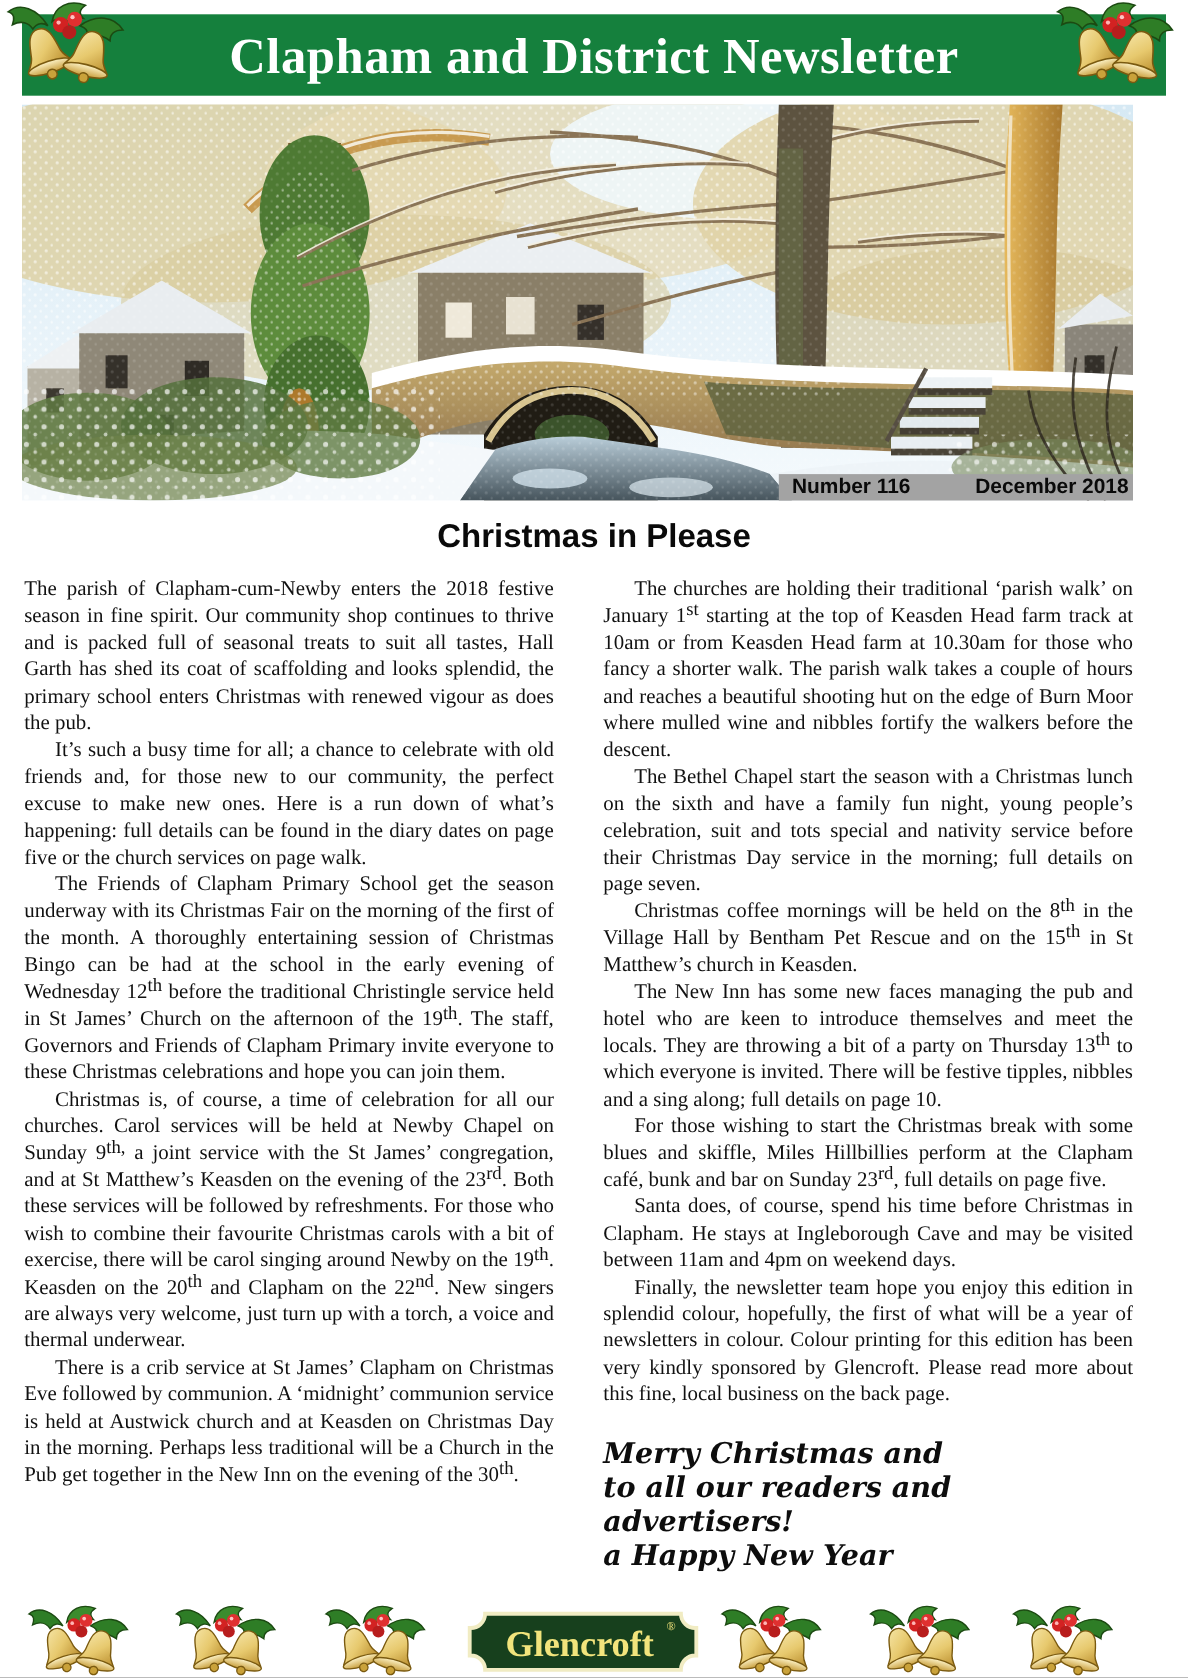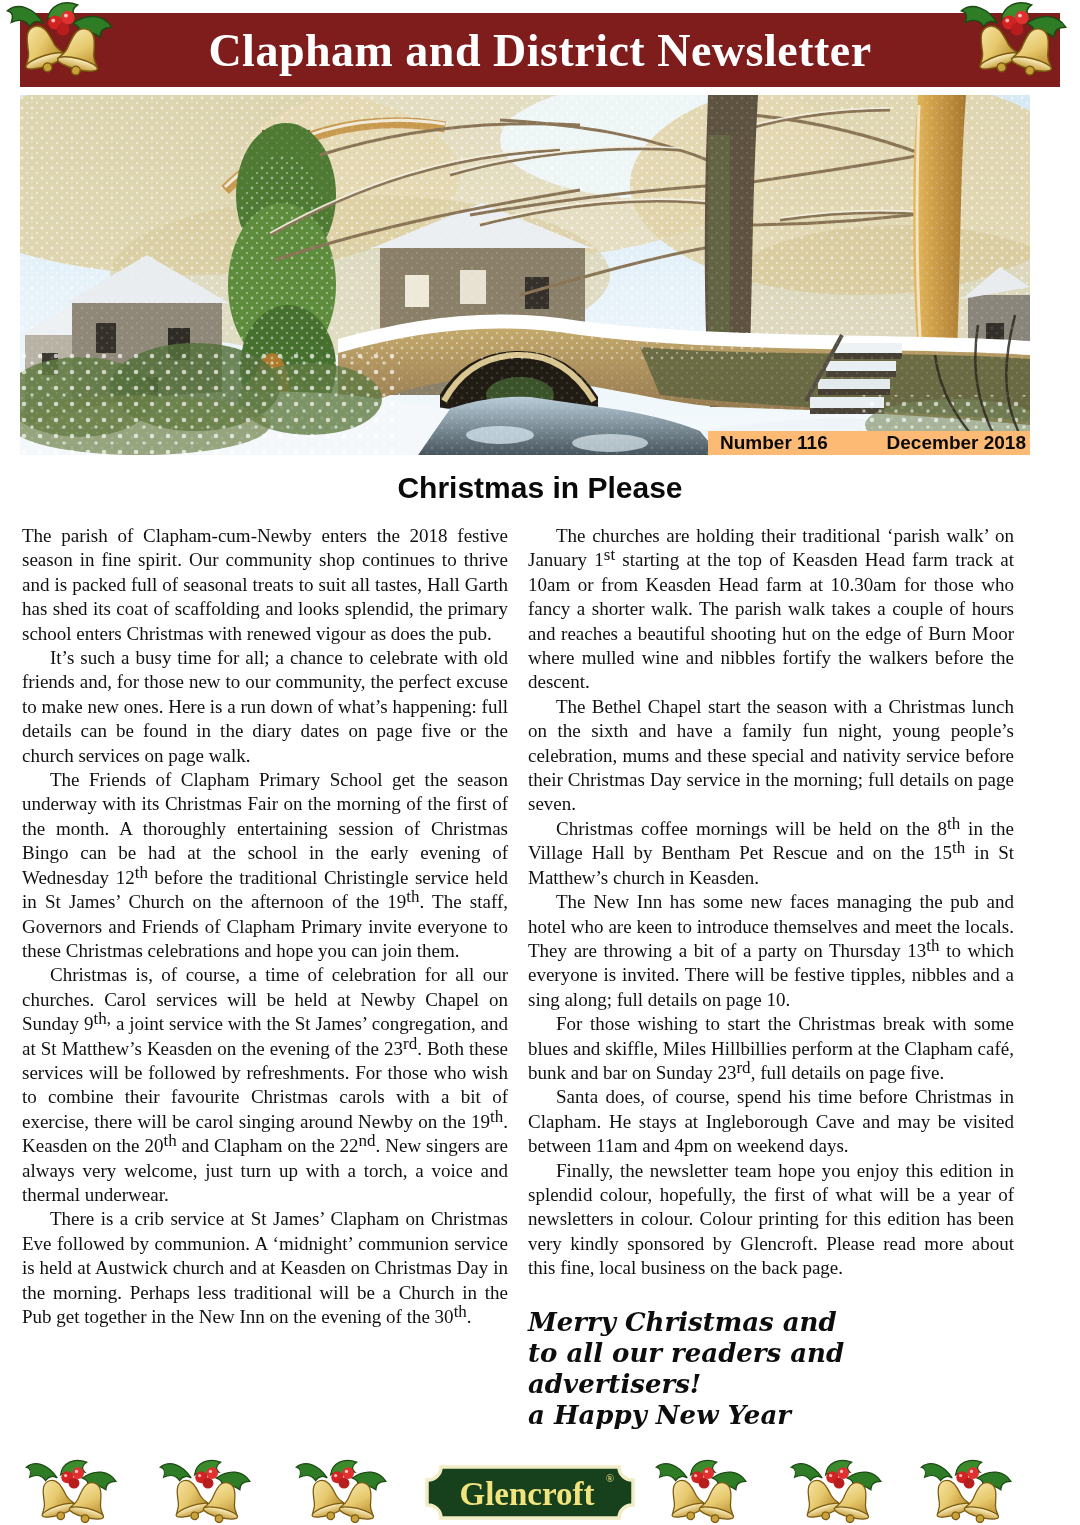"Clapham and District Newsletter" .banner { background: #7f1d1d -> #15803d }
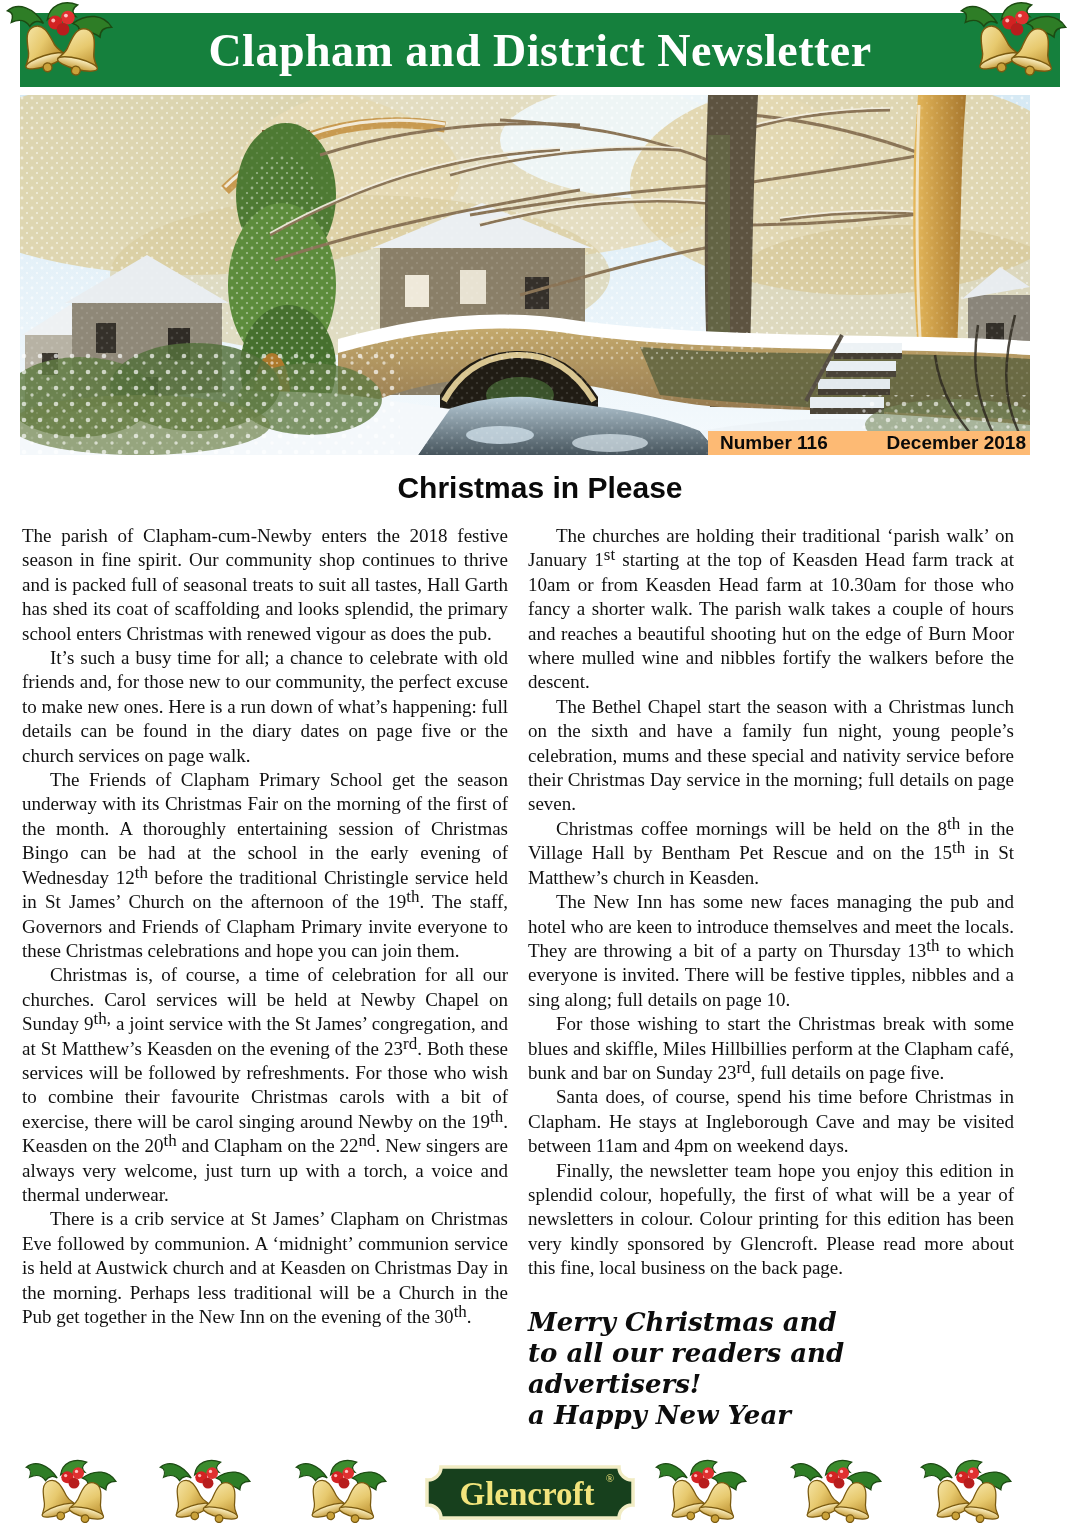"Number 116" .photo-caption { background: #fdba74 -> #a3a3a3 }
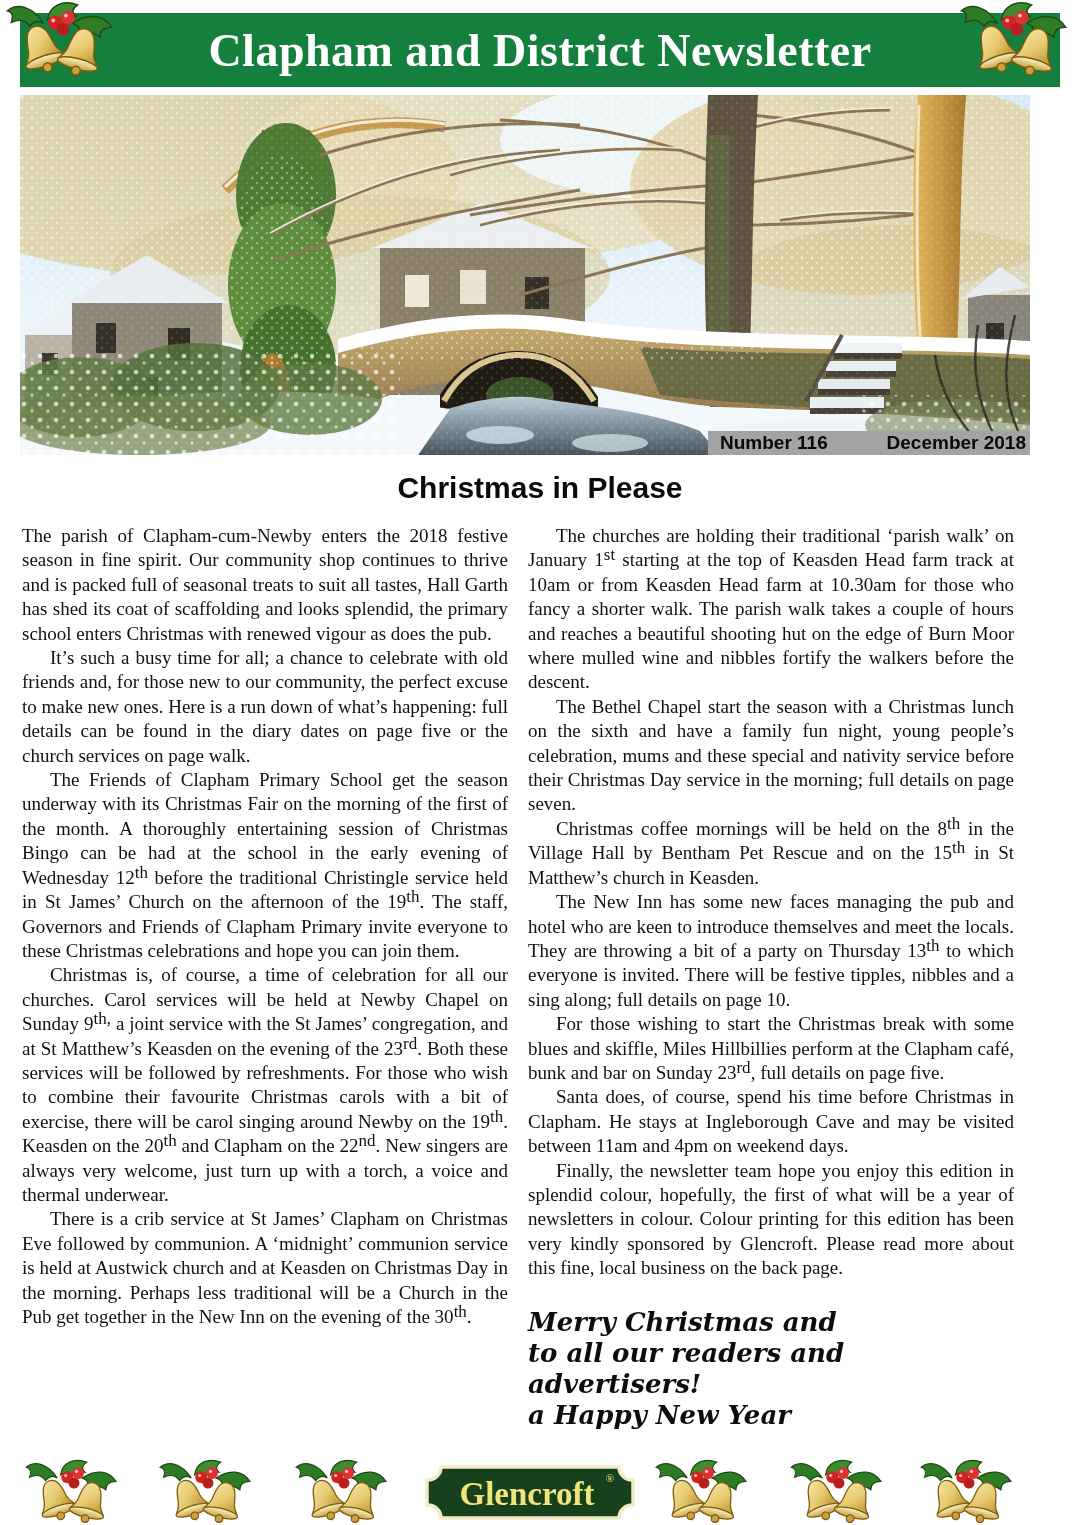"The parish of Clapham-cum-Newby enters" .columns { gap: 20px -> 45px }
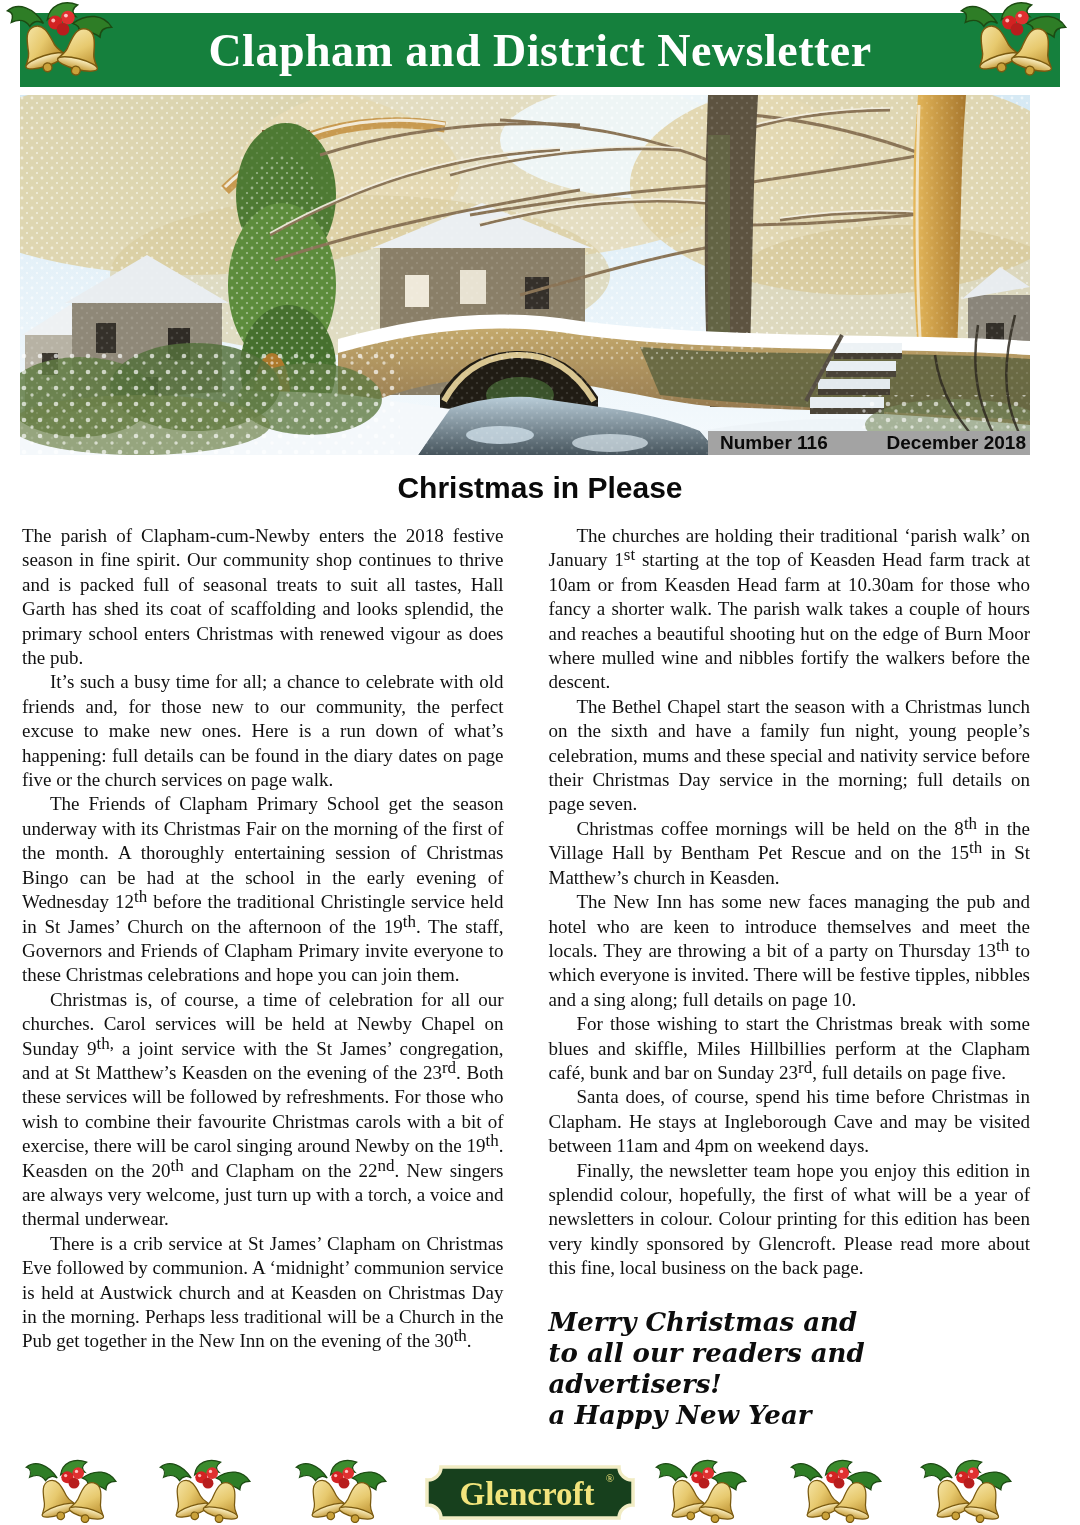"The Bethel Chapel start the" p { text: mums and these -> suit and tots }
